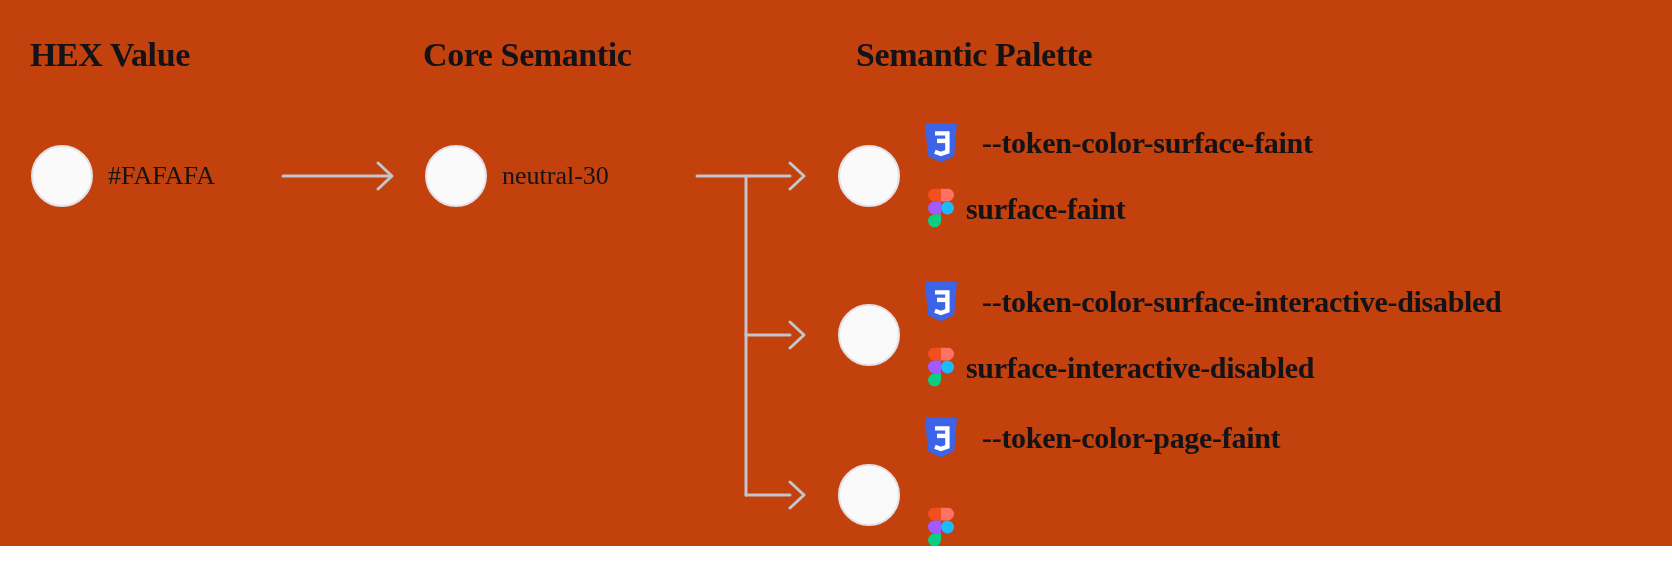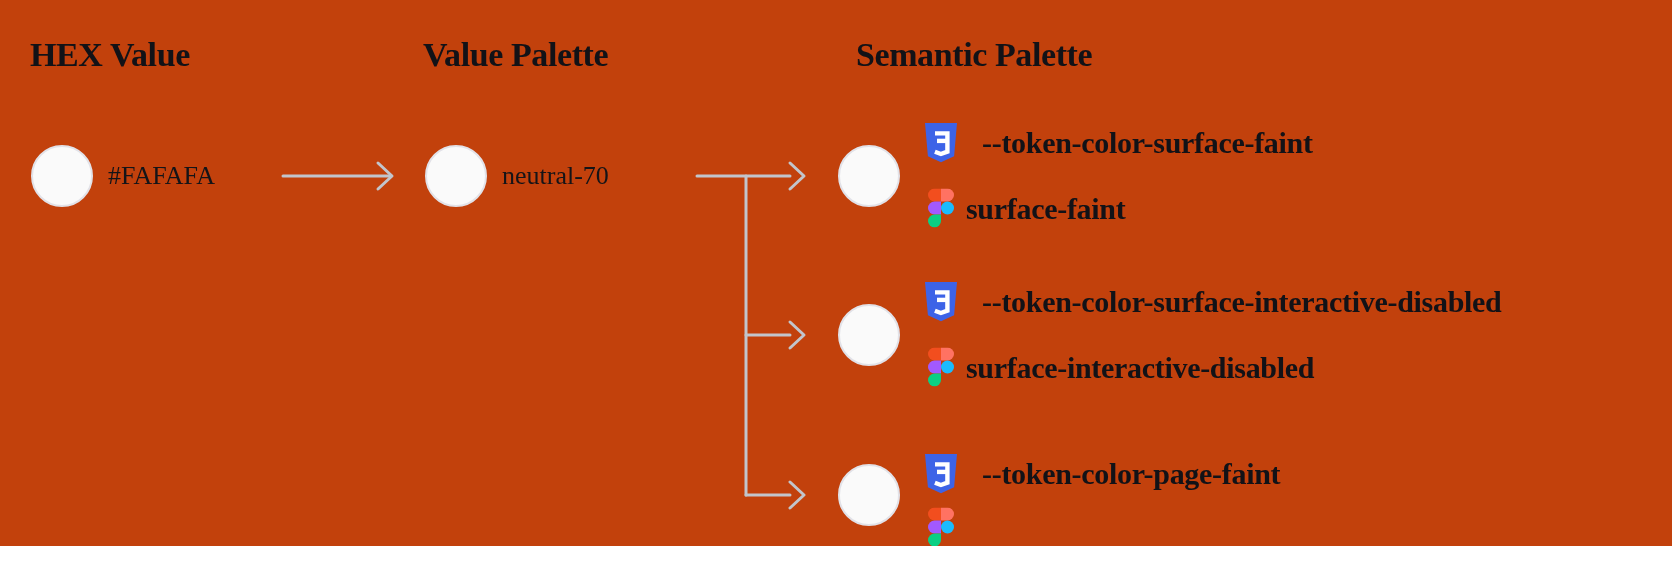"Value Palette" div.heading { text: Value Palette -> Core Semantic }
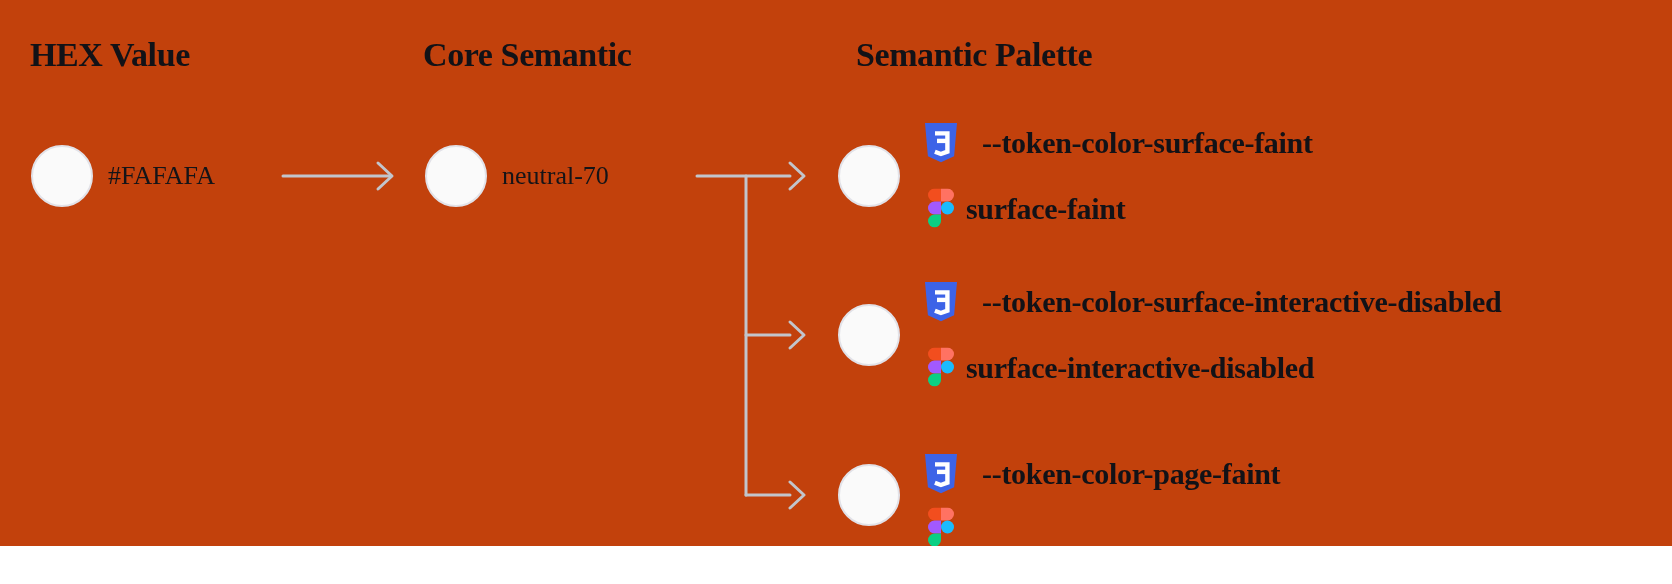"neutral-70" div.vlabel { text: neutral-70 -> neutral-30 }
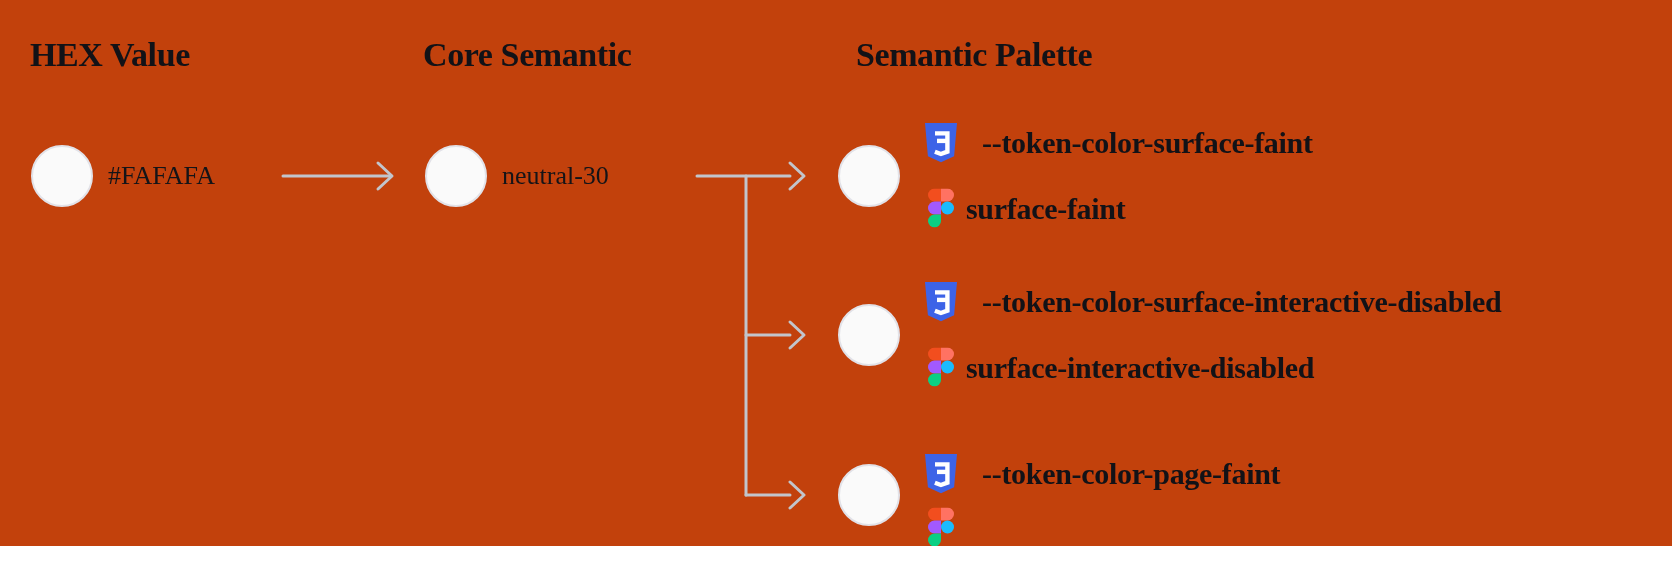"--token-color-page-faint" div.token-line { top: 474px -> 438px }
